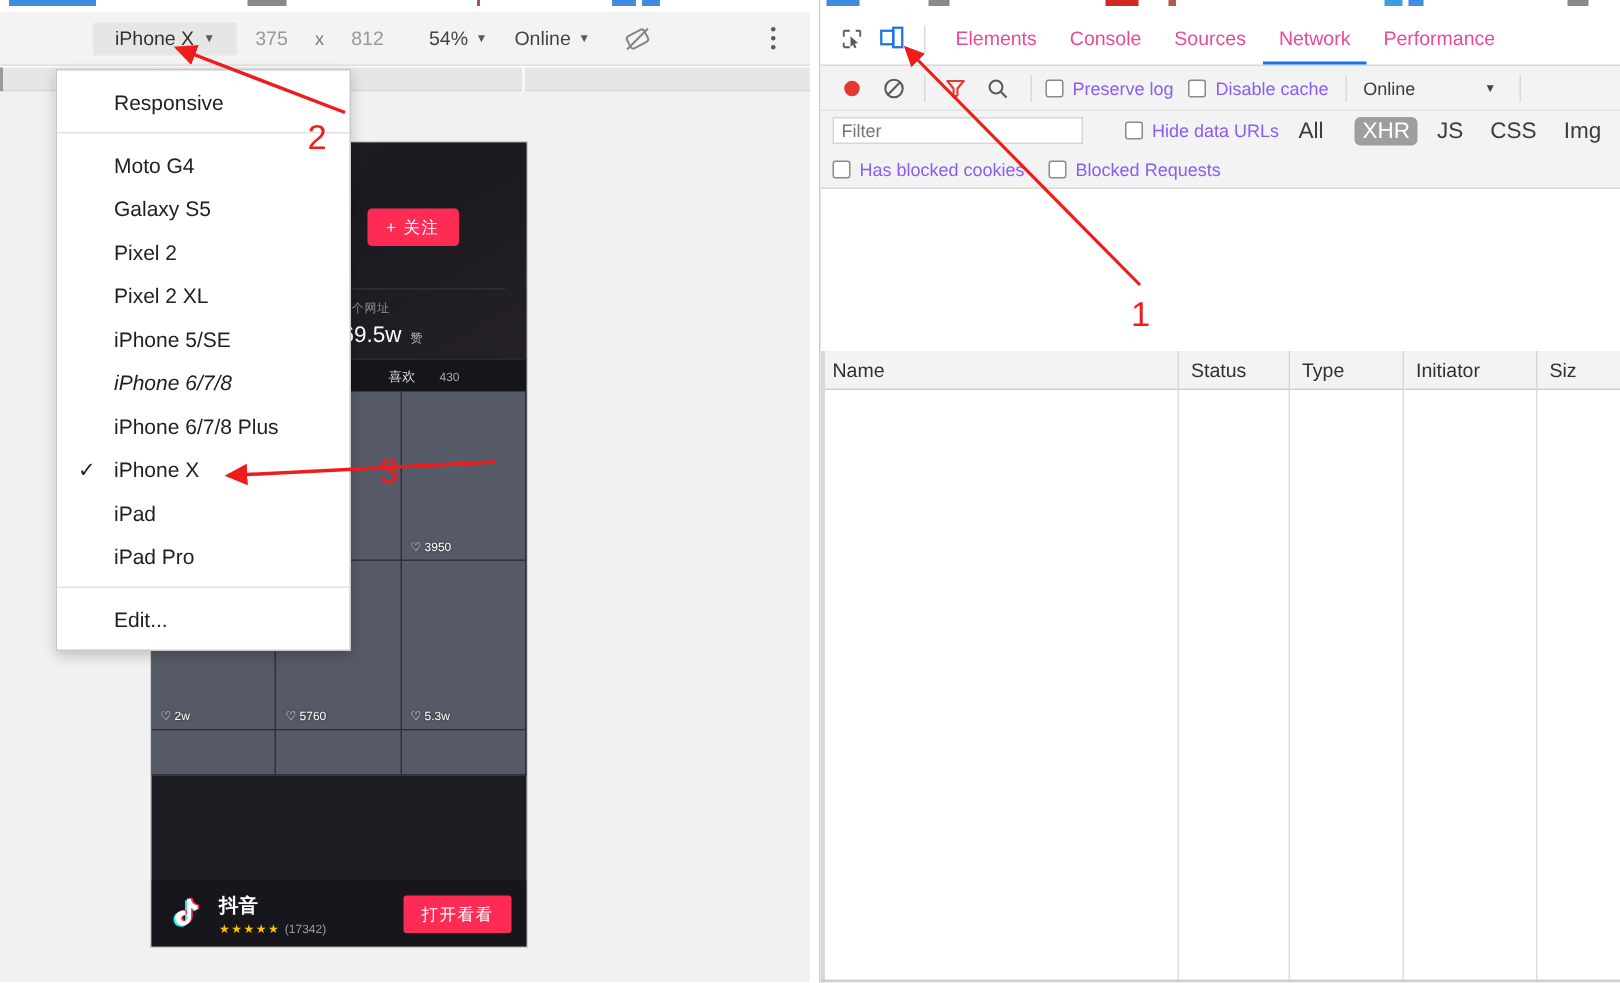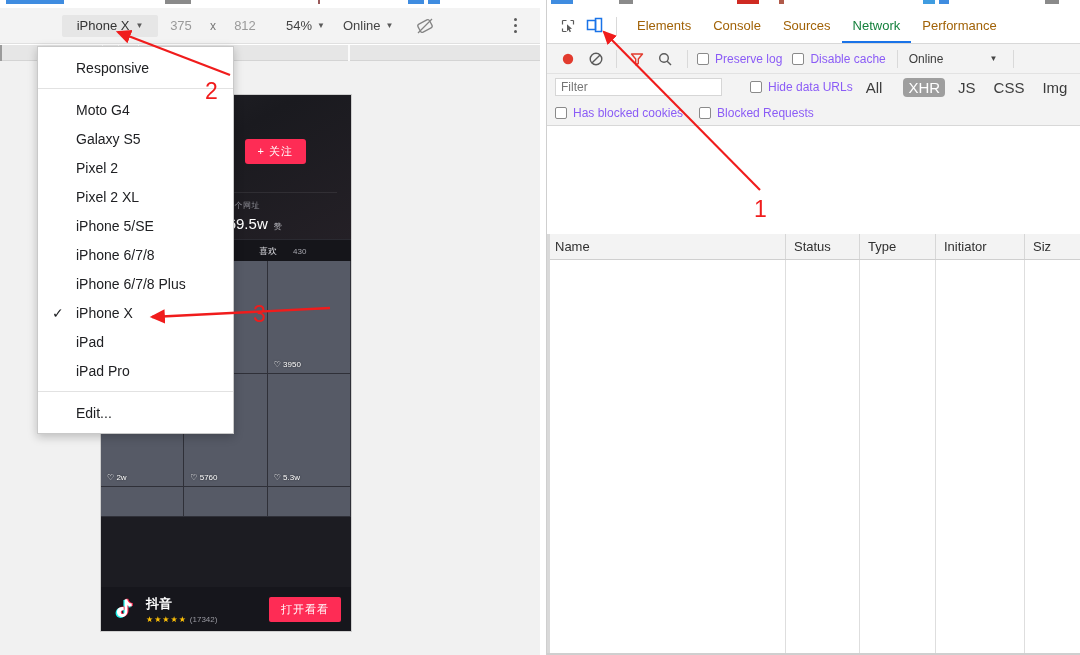"Elements" .dv-tab { color: #a16207 -> #ec4899 }
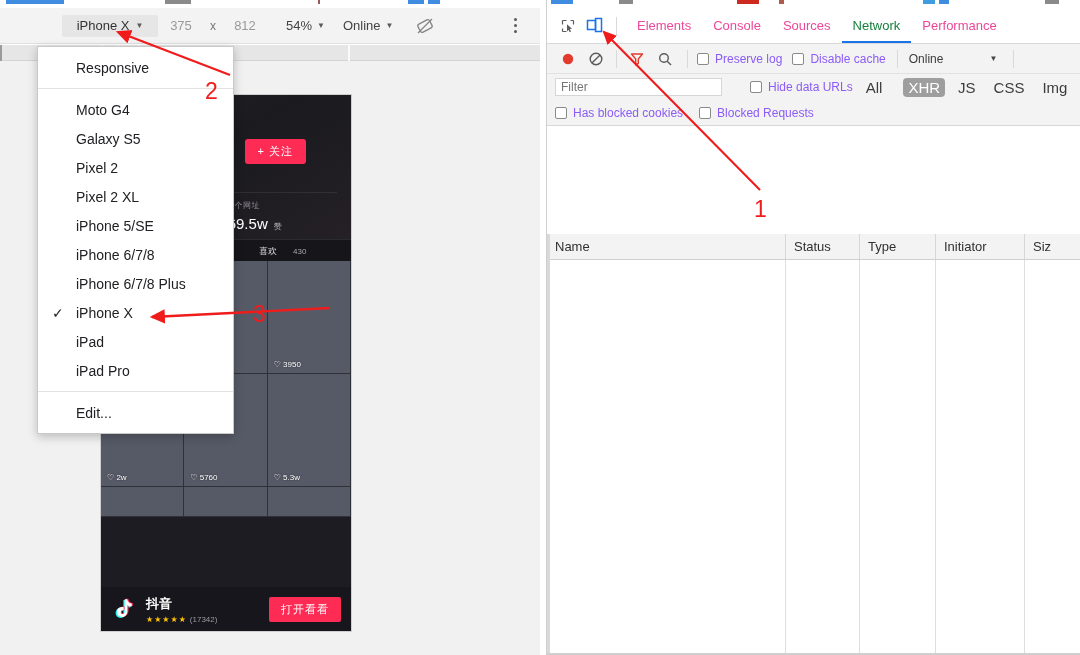"Network" .dv-tab.active { color: #15803d -> #ec4899 }
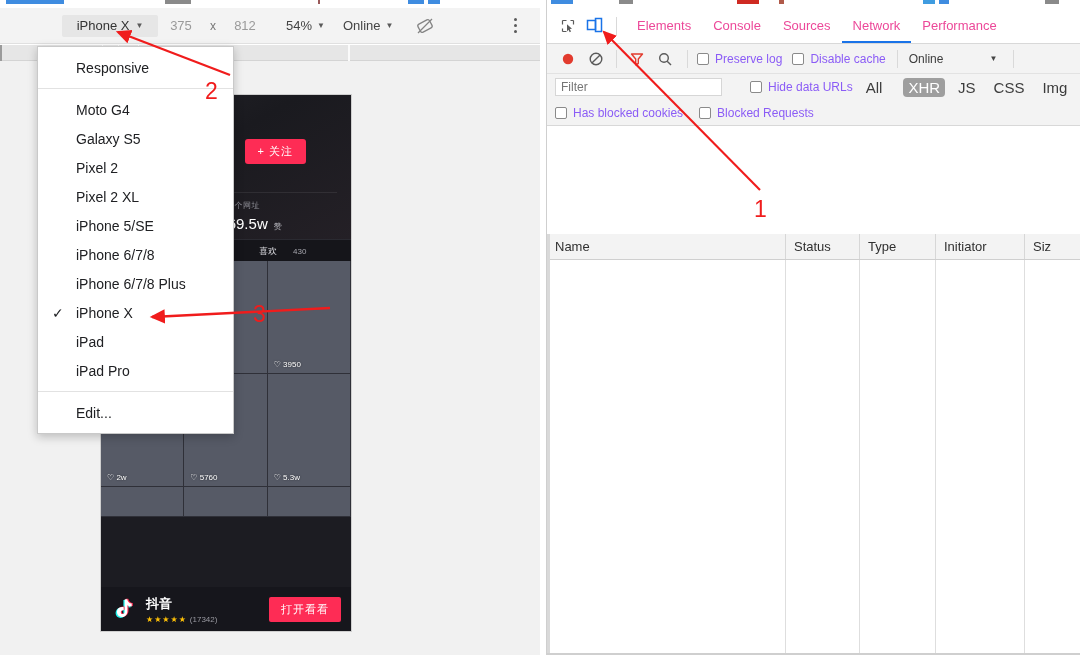"iPhone 6/7/8" div.dm-item { font-style: none -> italic }
